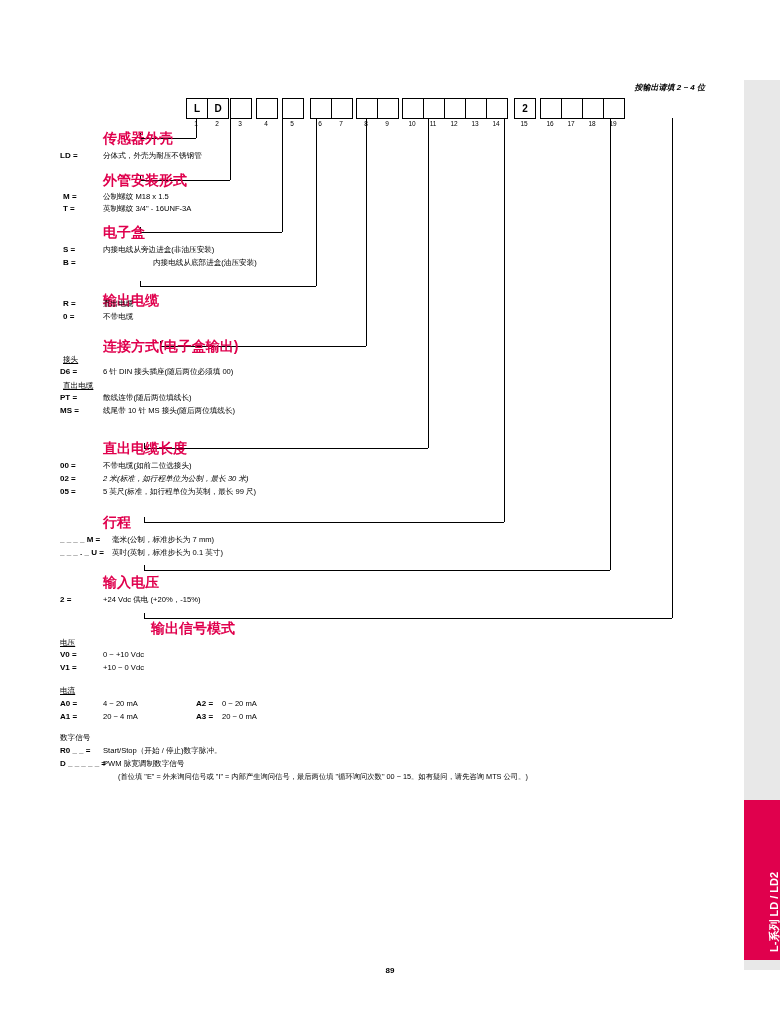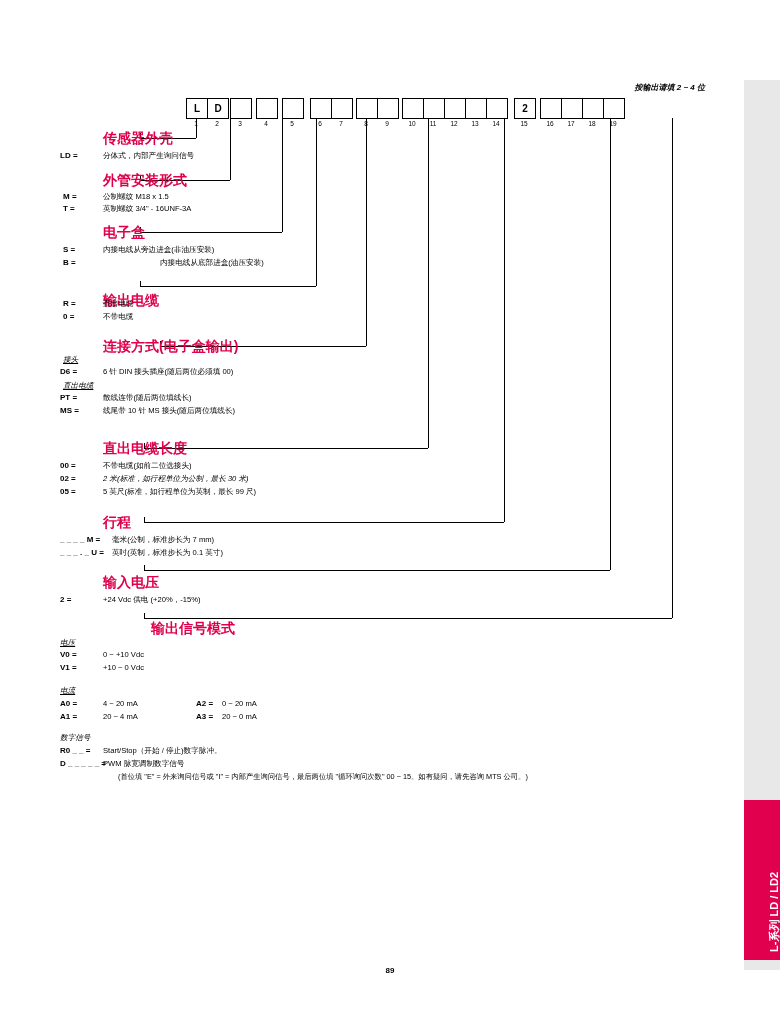"分体式，内部产生询问信号" div.desc { text: 内部产生询问信号 -> 外壳为耐压不锈钢管 }
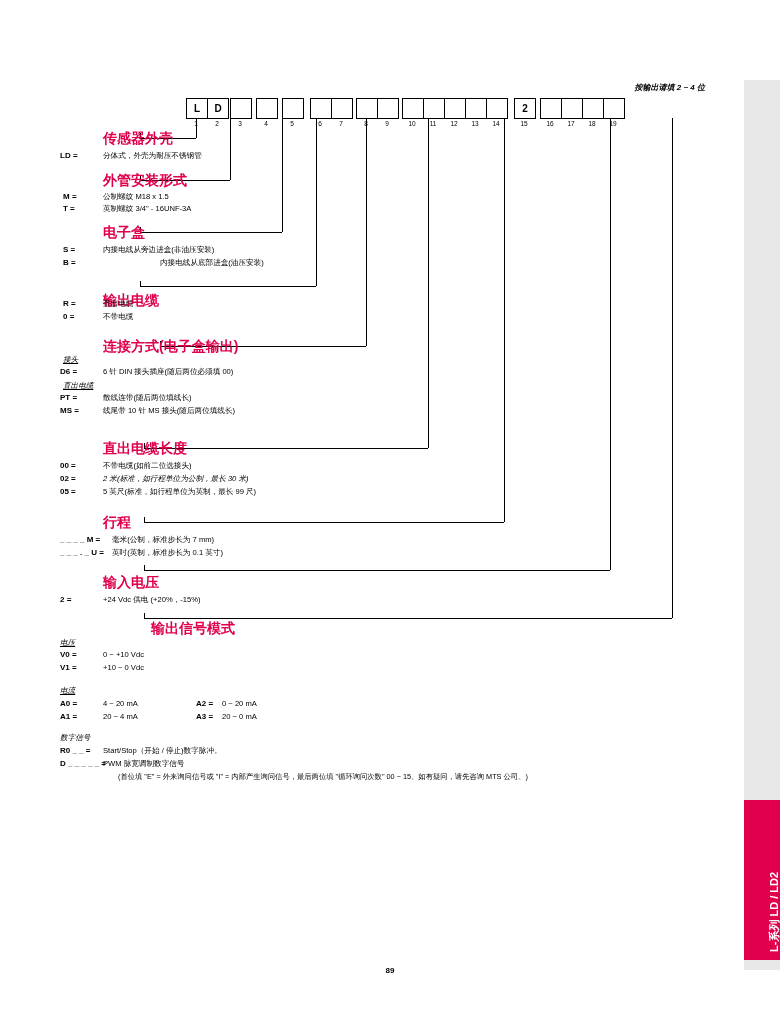"内接电线从底部进盒(油压安装)" div.desc { left: 114px -> 107px }
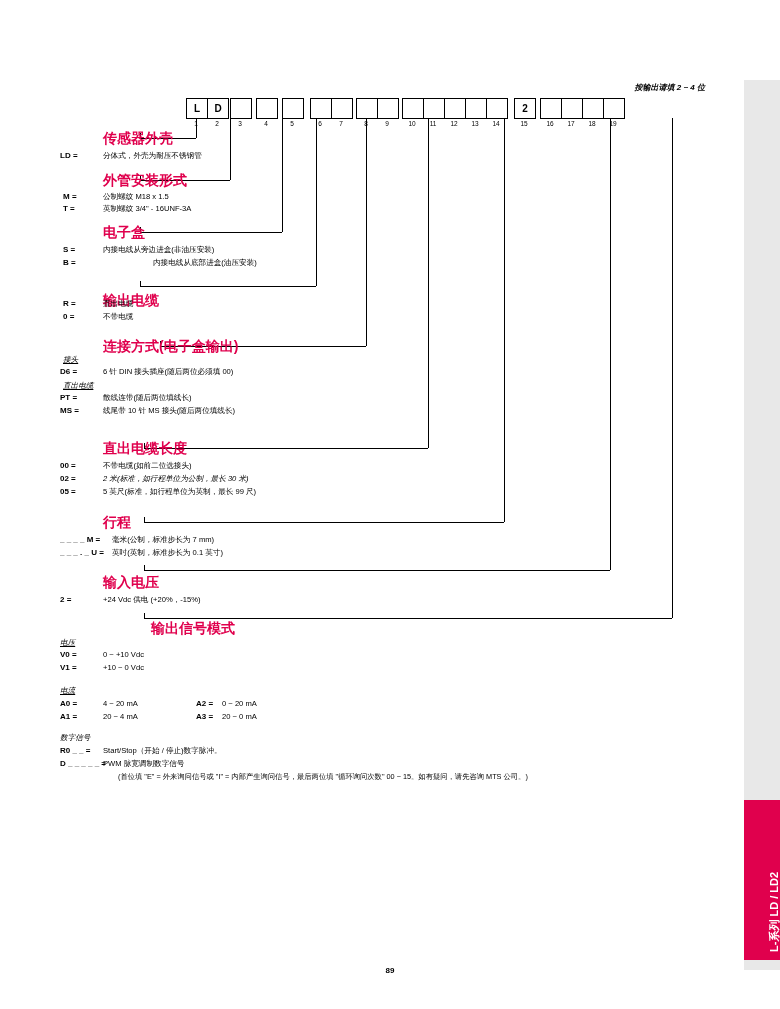"接头" .sublbl { font-style: italic -> none }
